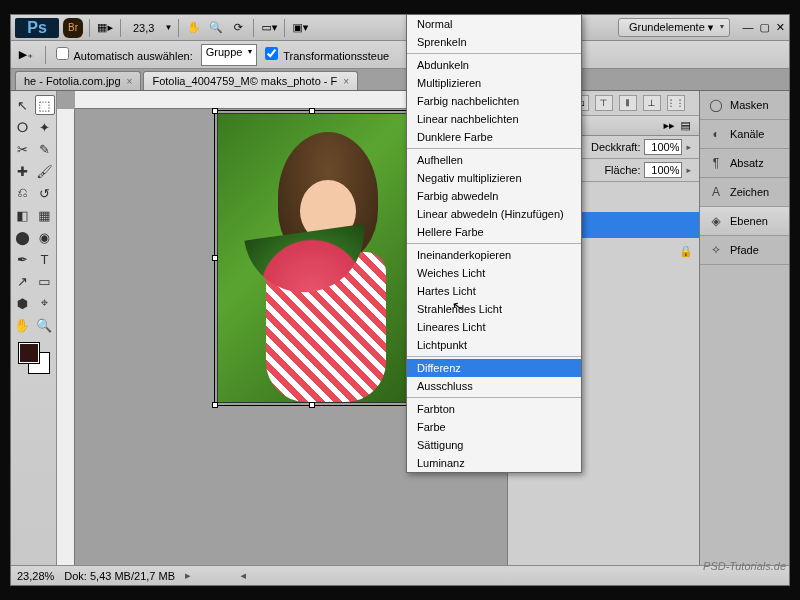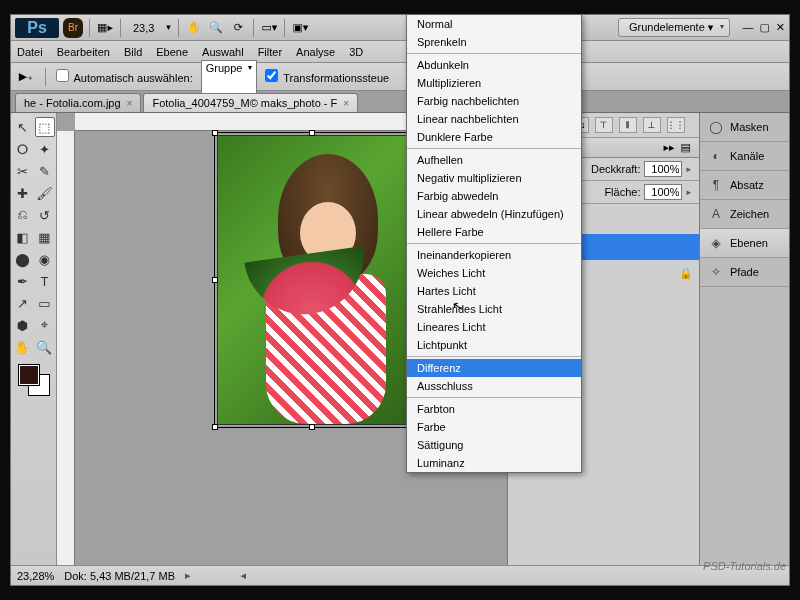"Datei" div.menubar { html: <div> <span>Datei</span> <span>Bearbeiten</span> <span>Bild</span> <span>Ebene</span> <span>Auswahl</span> <span>Filter</span> <span>Analyse</span> <span>3D</span> </div> -> none }
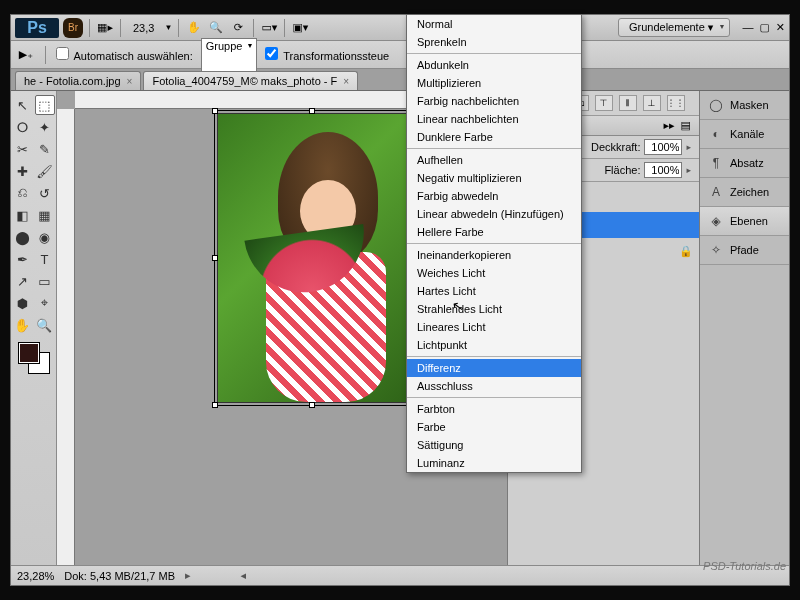"Gruppe" .combo { padding: 1px 14px 19px 4px -> 1px 14px 7px 4px }
